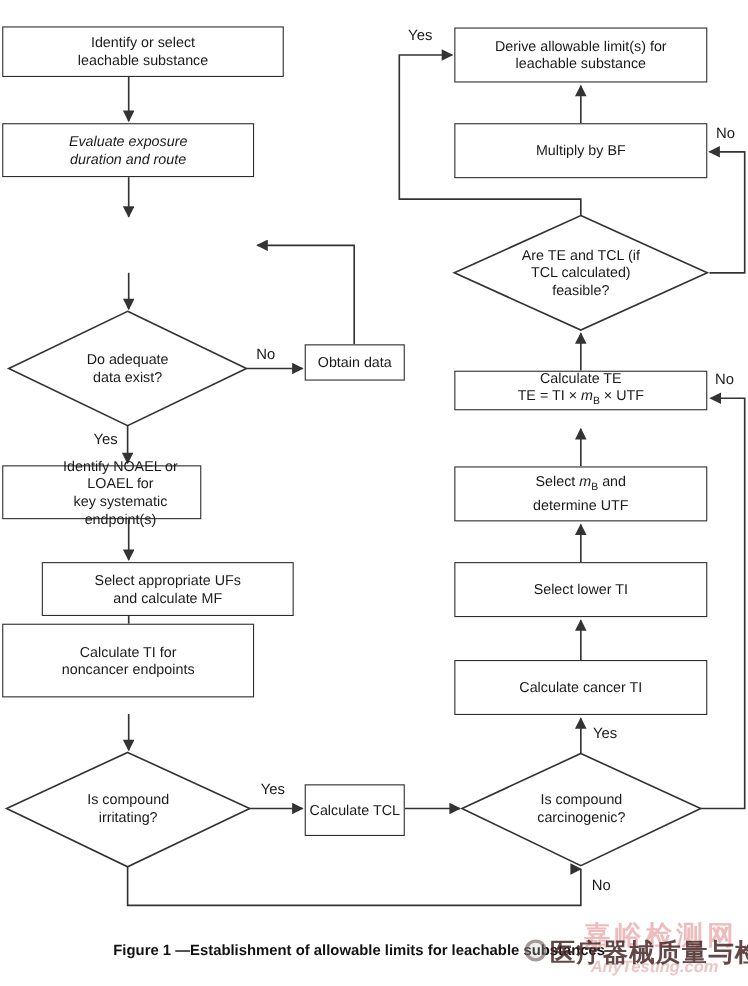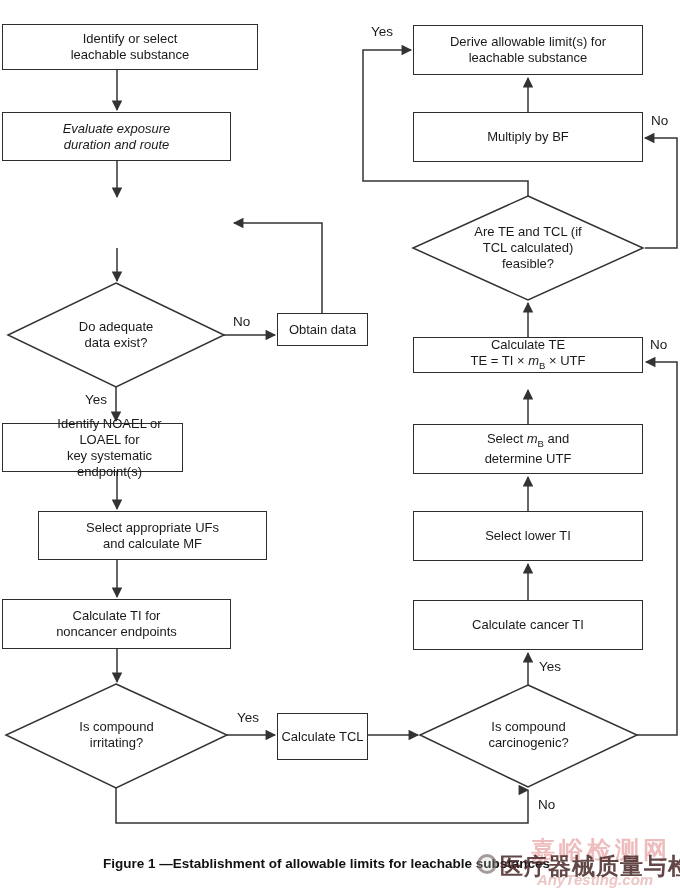"Calculate TI for" div.box { height: 50px -> 67px; top: 599px -> 567px }
